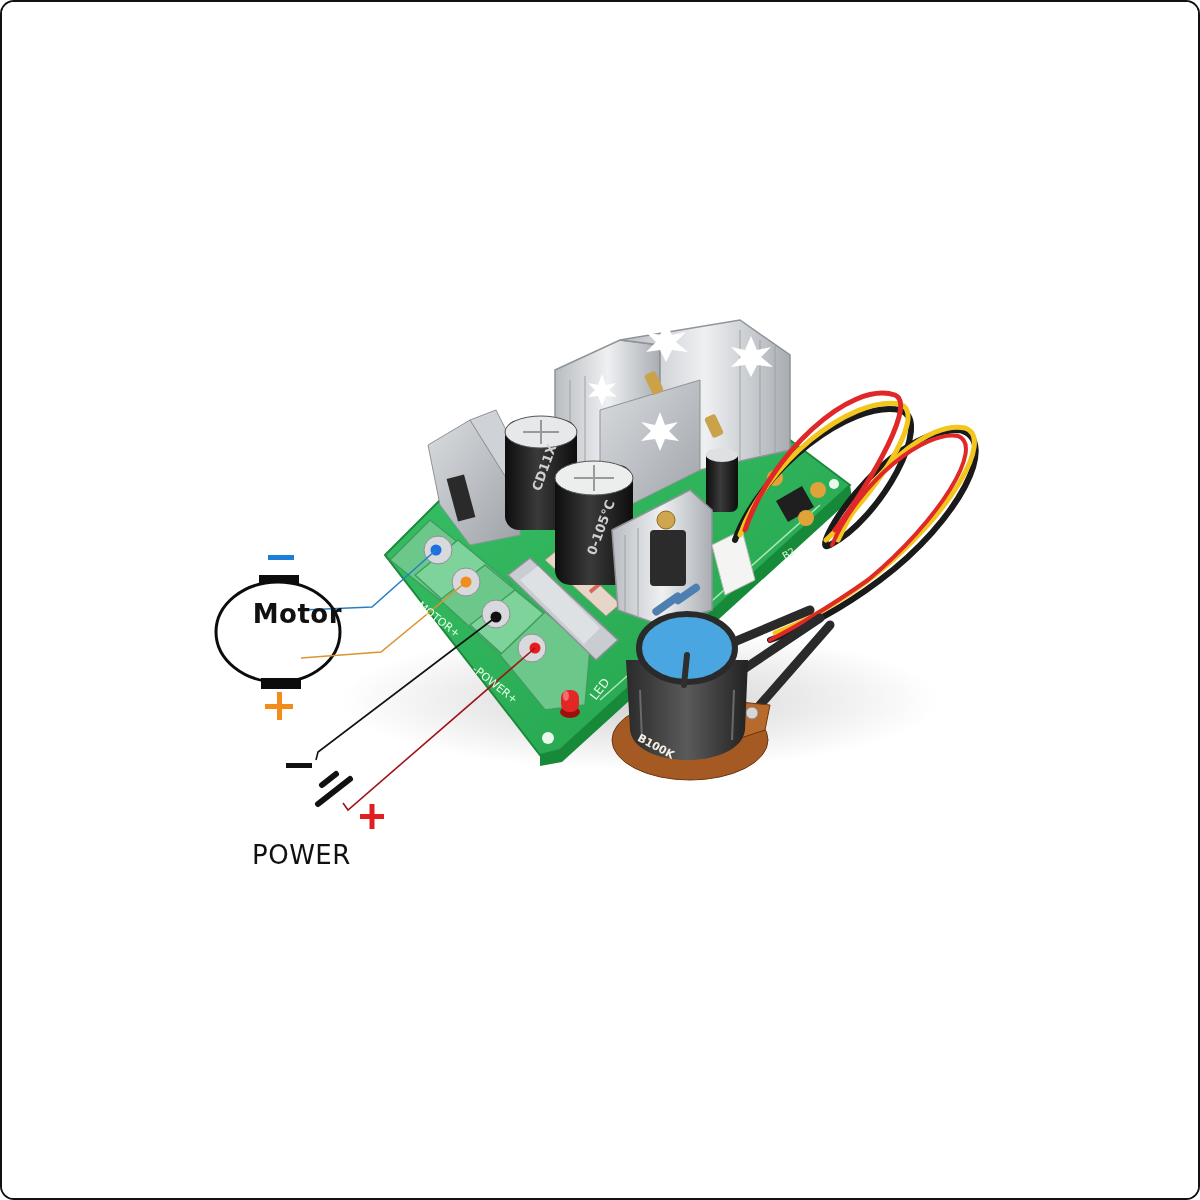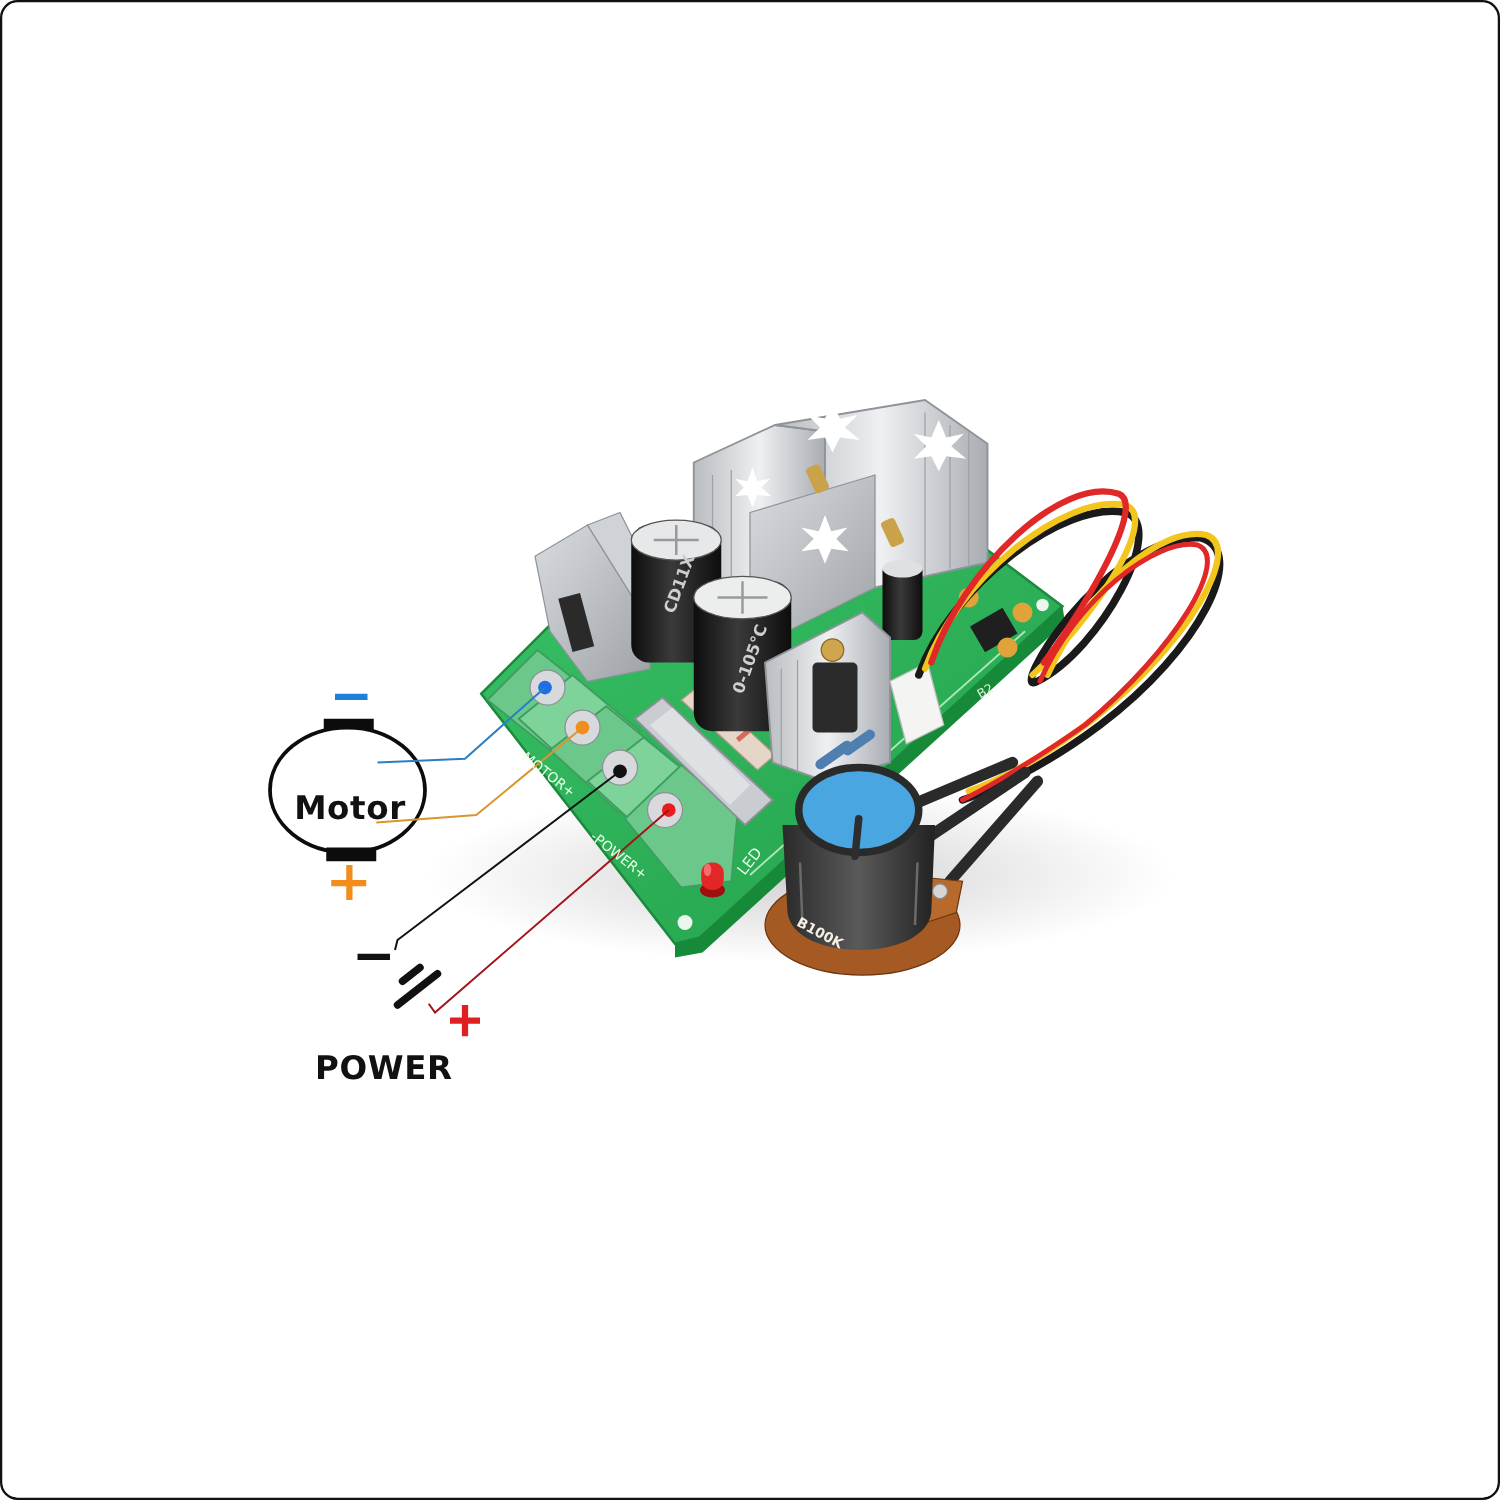"Motor" .motor-label { text-align: center -> right; top: 632px -> 599px }
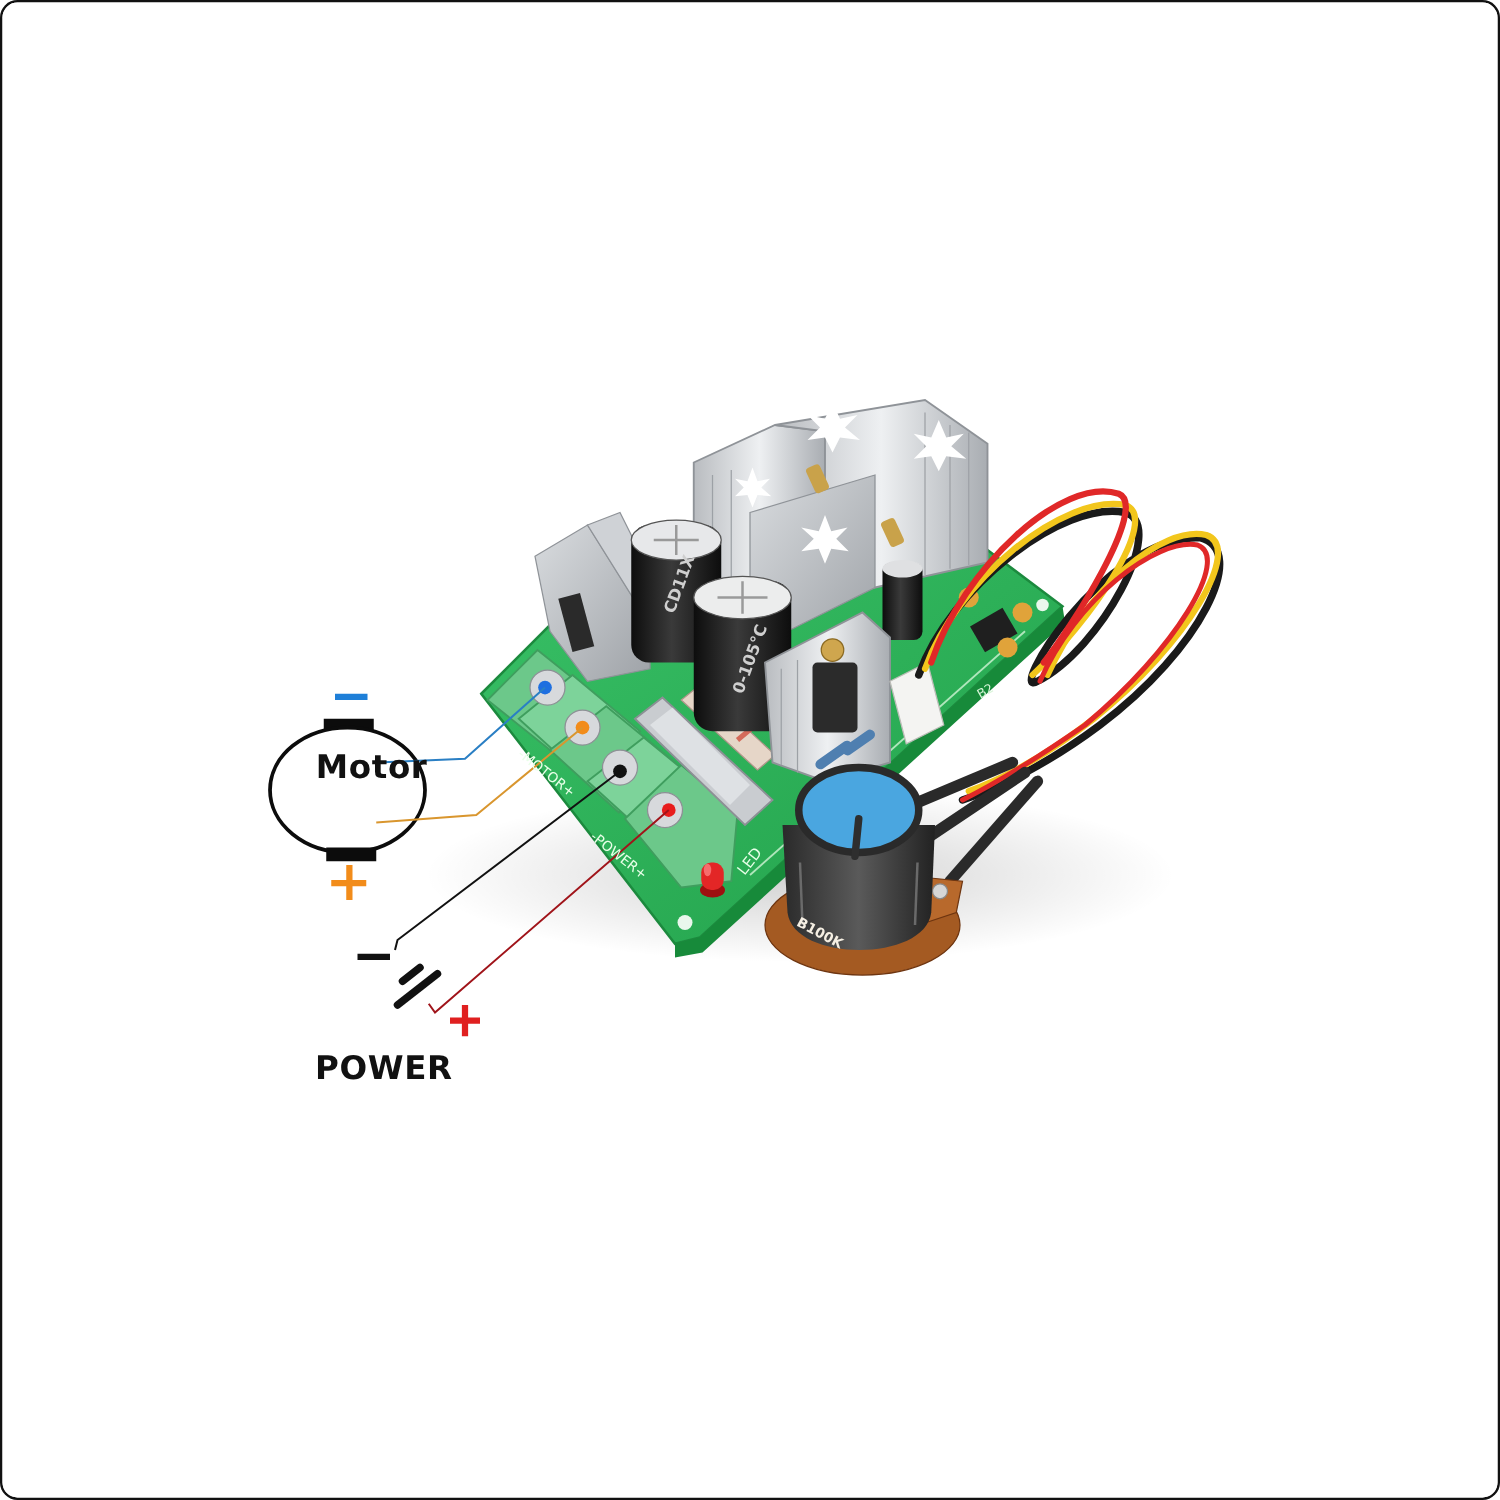"POWER" .power-label { font-weight: bold -> normal }
